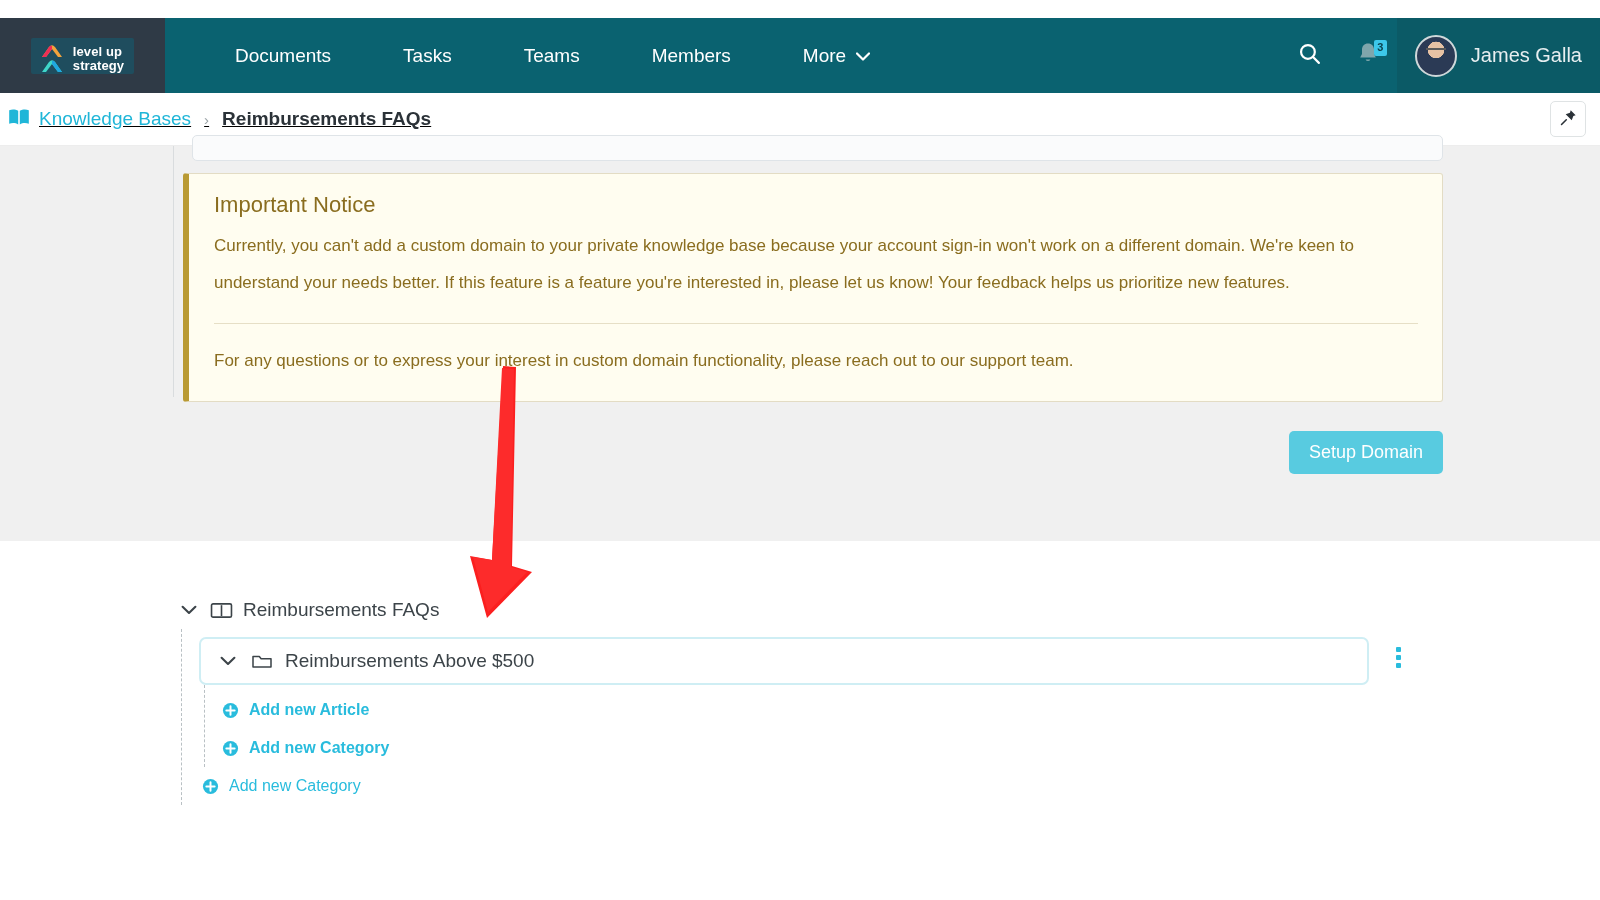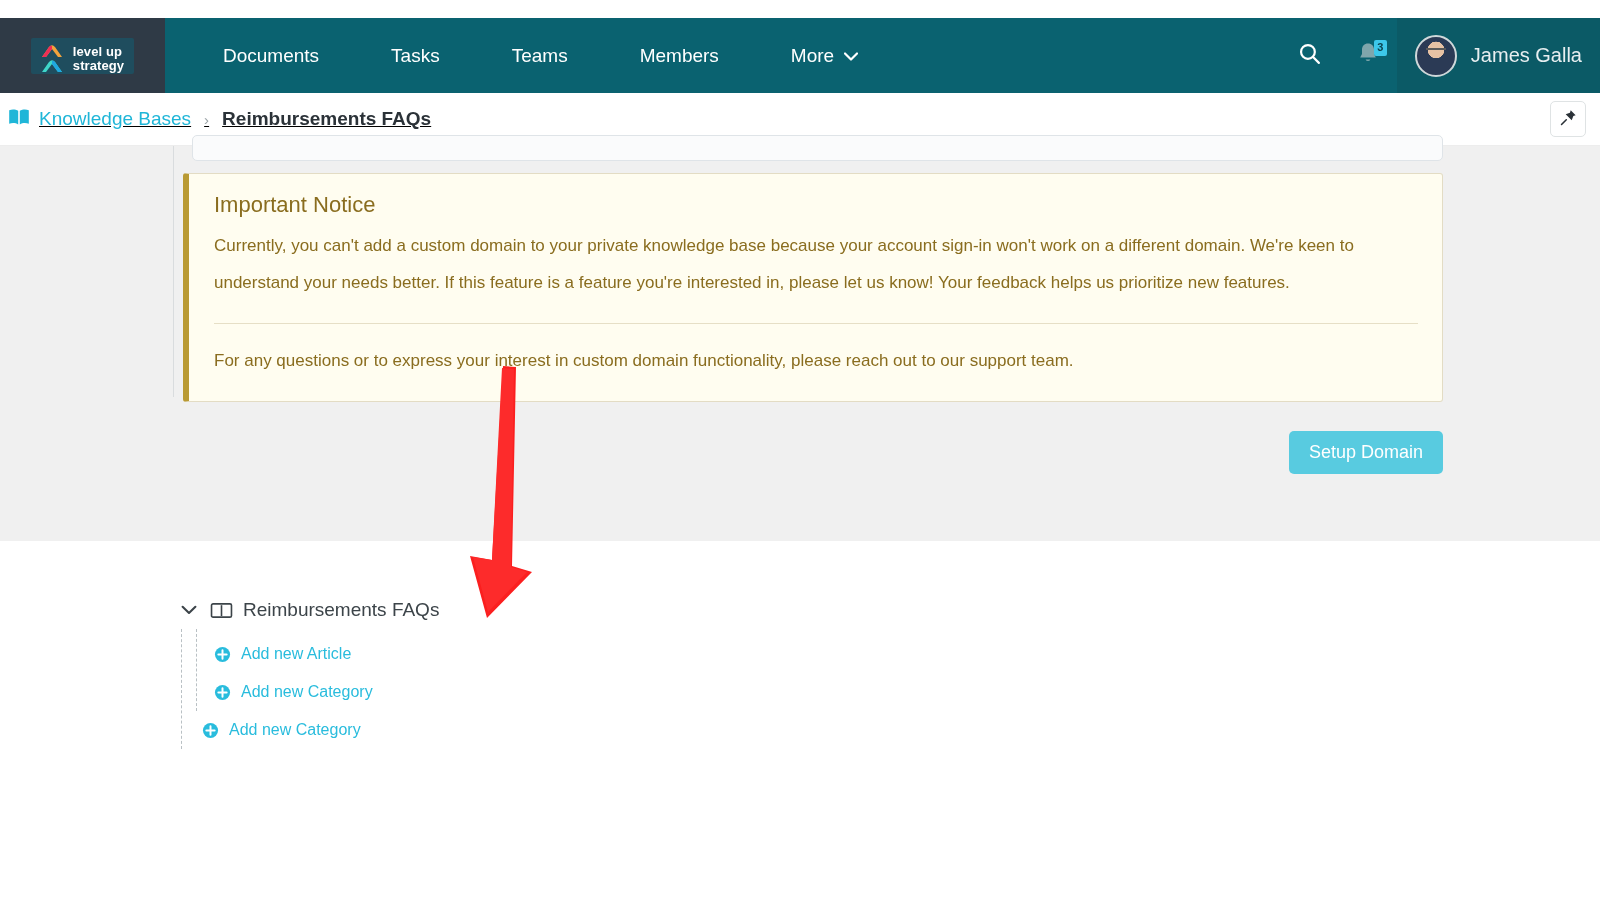"Documents" .nav-links { padding-left: 22px -> 34px }
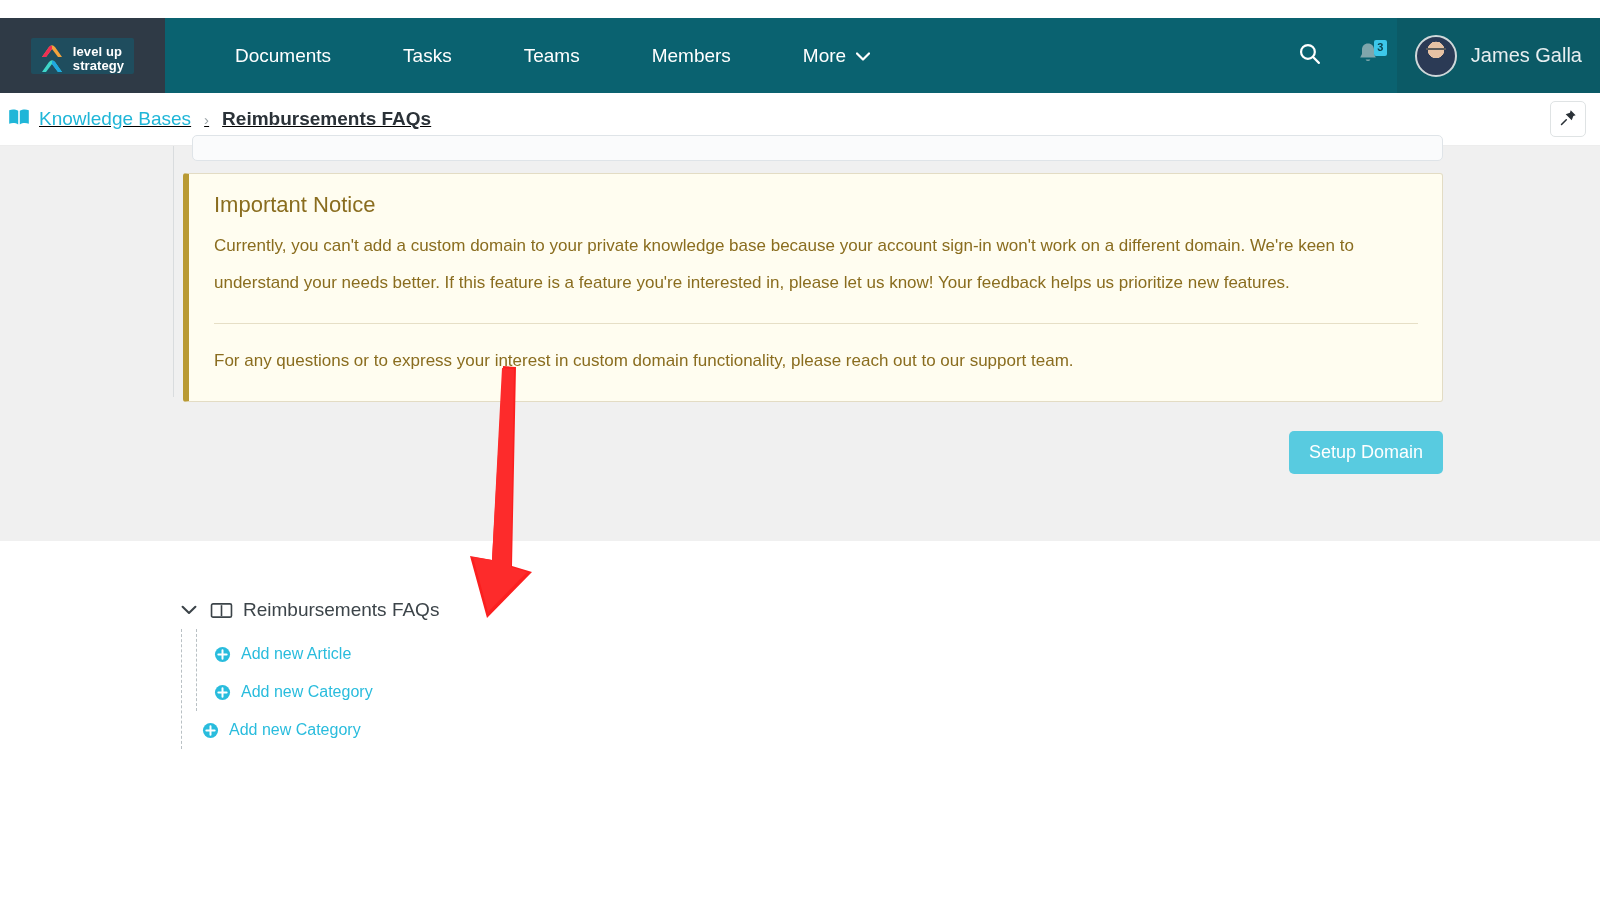"Reimbursements Above $500" div.cat-row { html: none -> <div> <div> <span> <svg> <path></path> </svg> </span> <span> <svg> <path></path> </svg> </span> <span>Reimbursements Above $500</span> </div> <div> <span></span> <span></span> <span></span> </div> </div> }
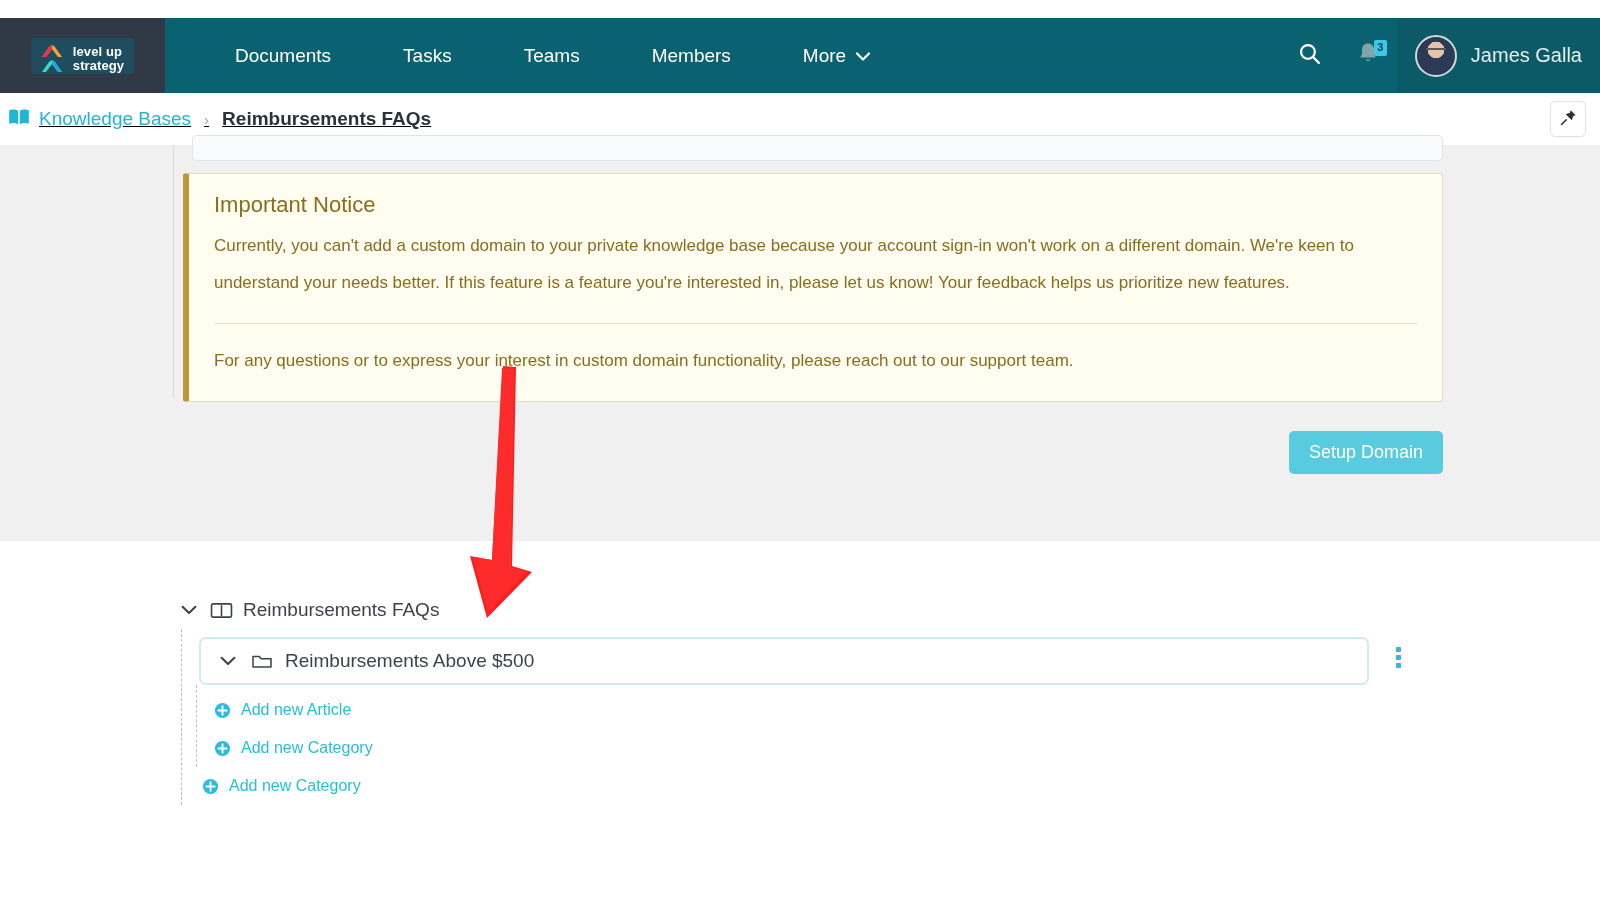"Add new Article" .sub-children { font-weight: none -> bold; margin-left: 15px -> 23px }
